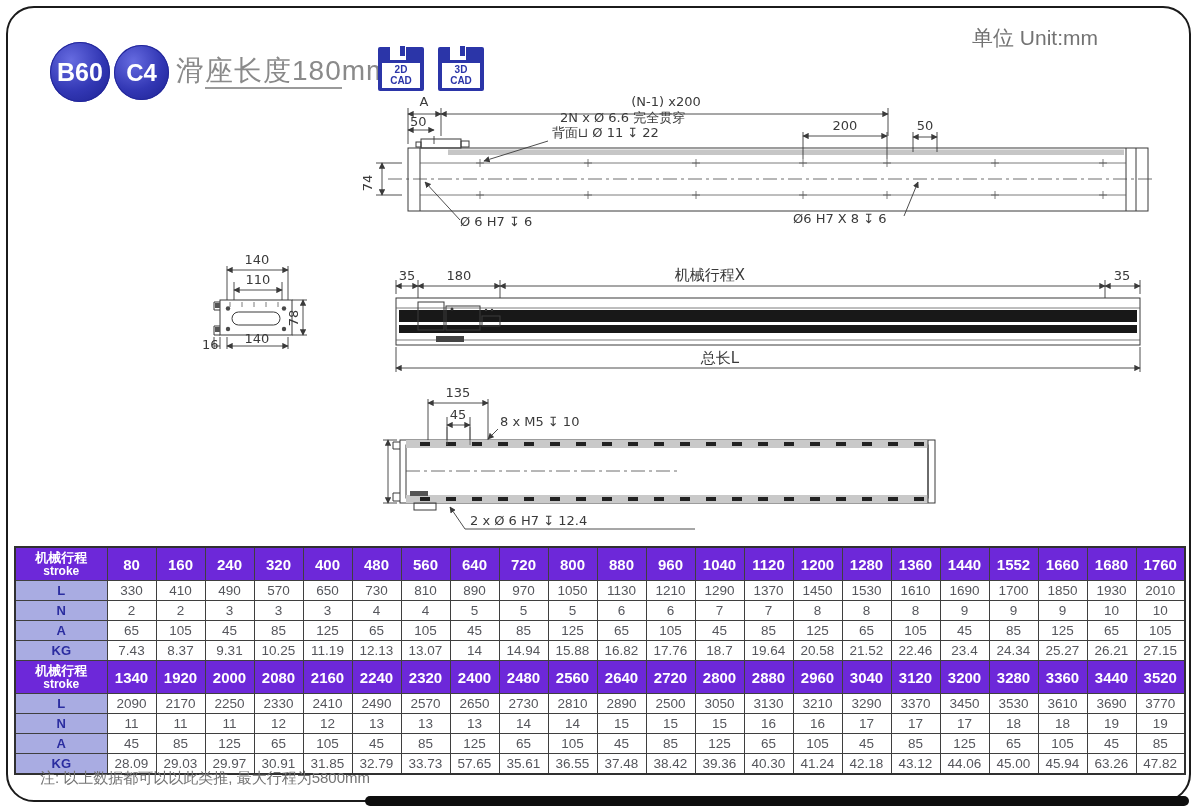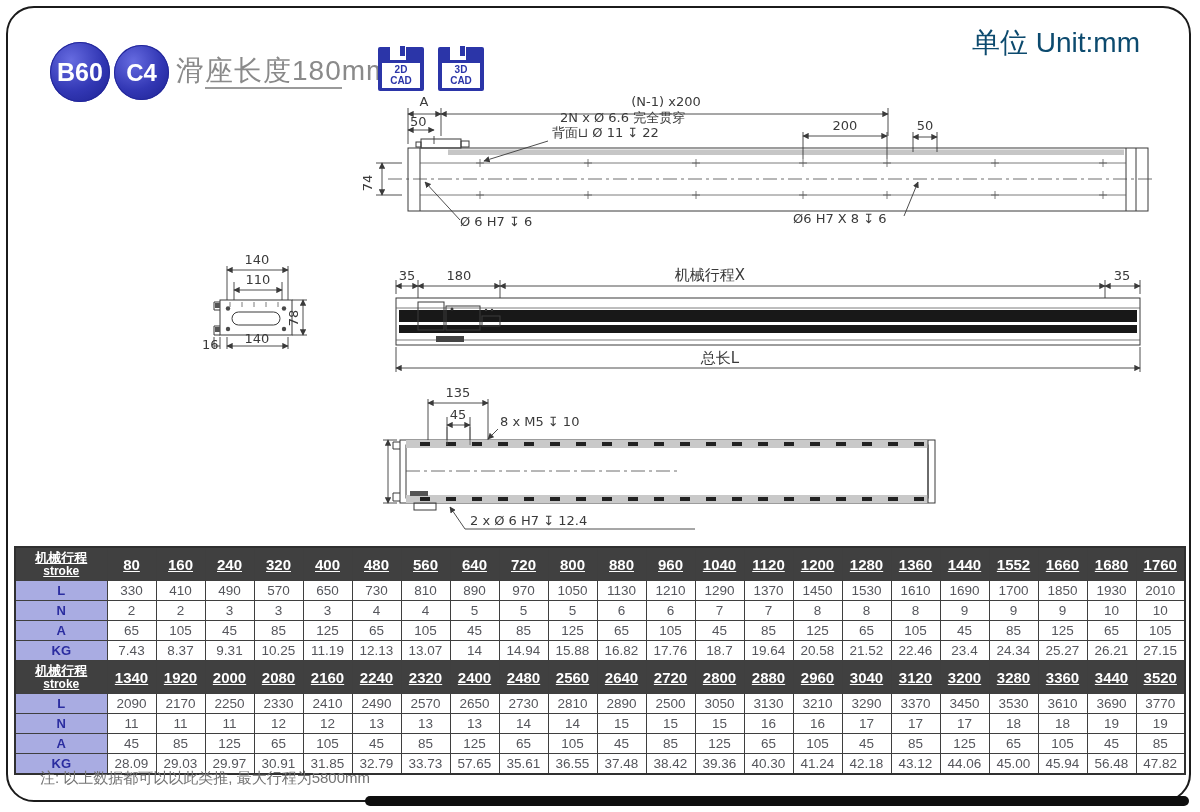"单位 Unit:mm" .unit { color: #0c4a6e -> #737373; font-size: 28px -> 21px }
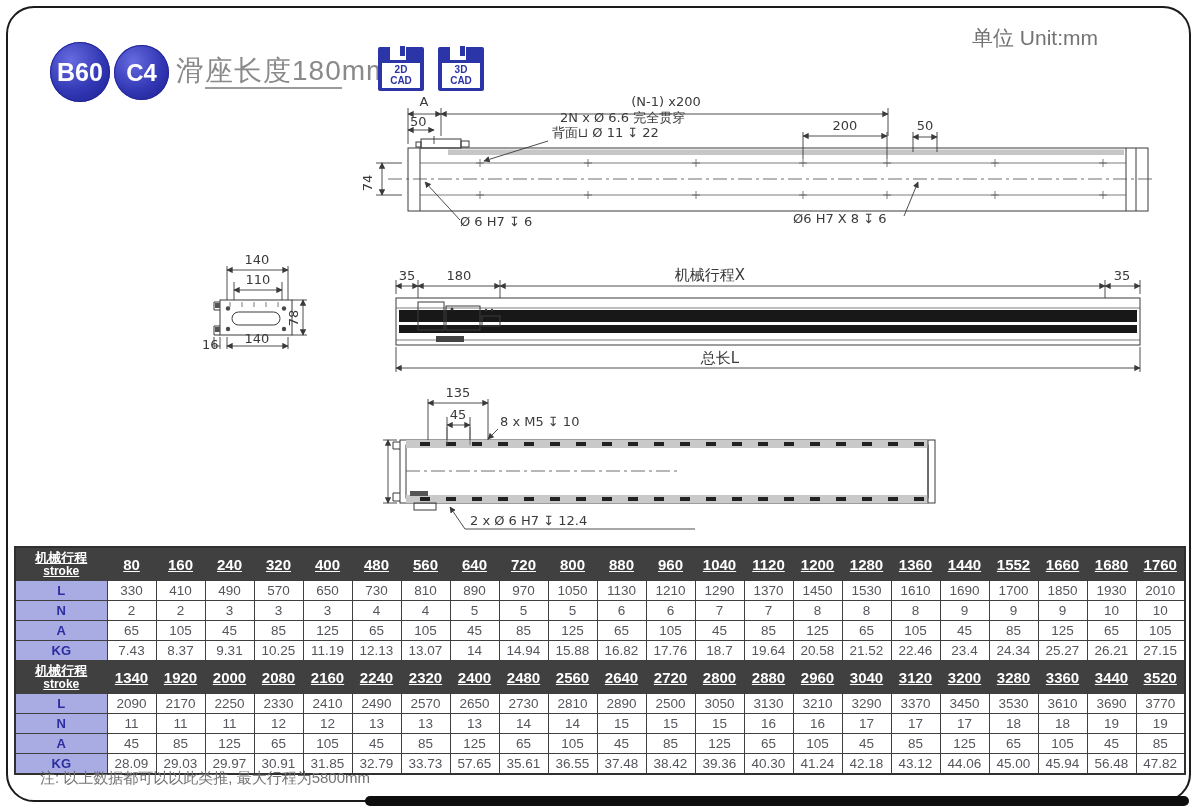"机械行程" .t-head td { background: #404040 -> #6d28d9; text-decoration: underline -> none }
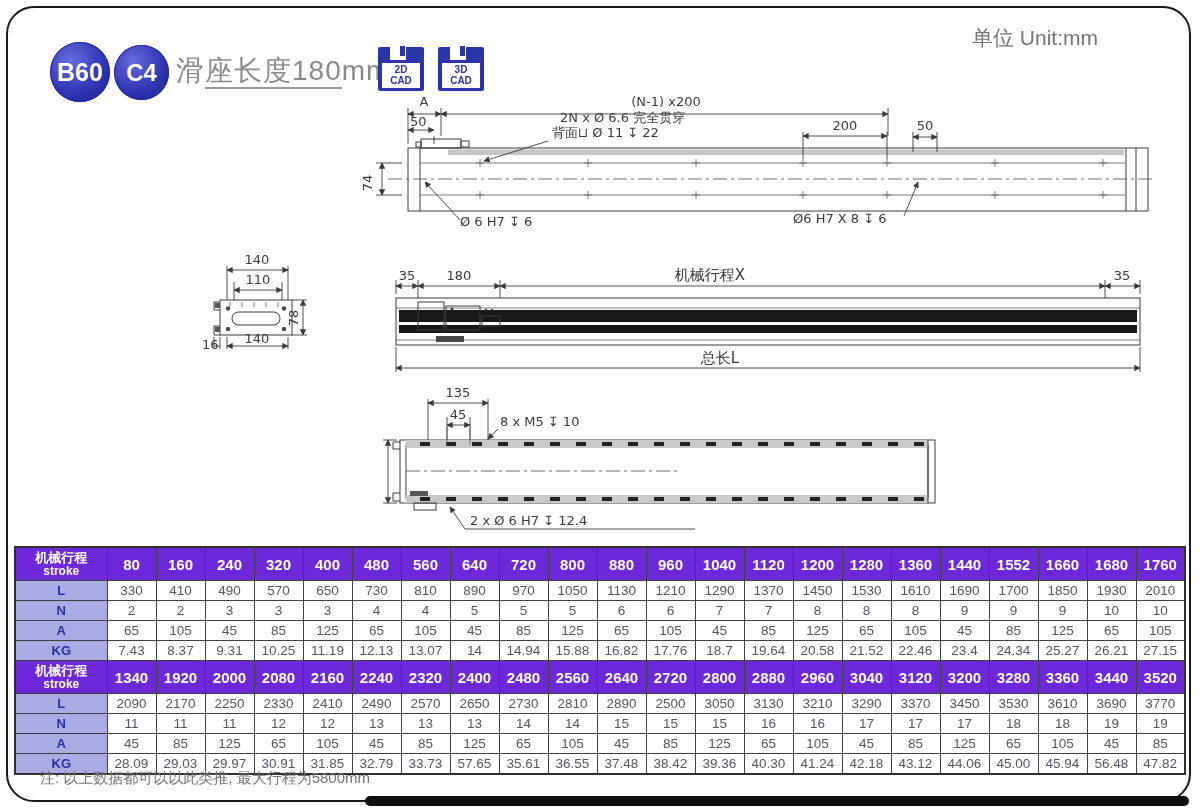"56.48" td.t-val { text: 56.48 -> 63.26 }
